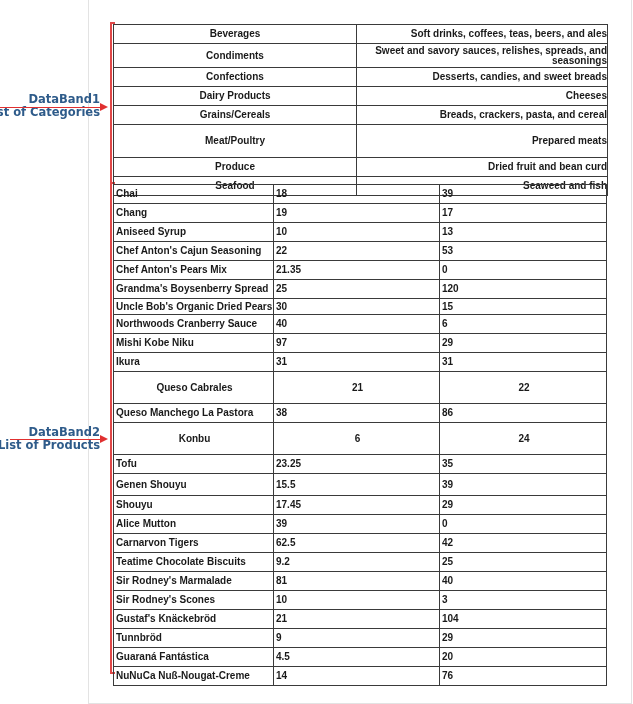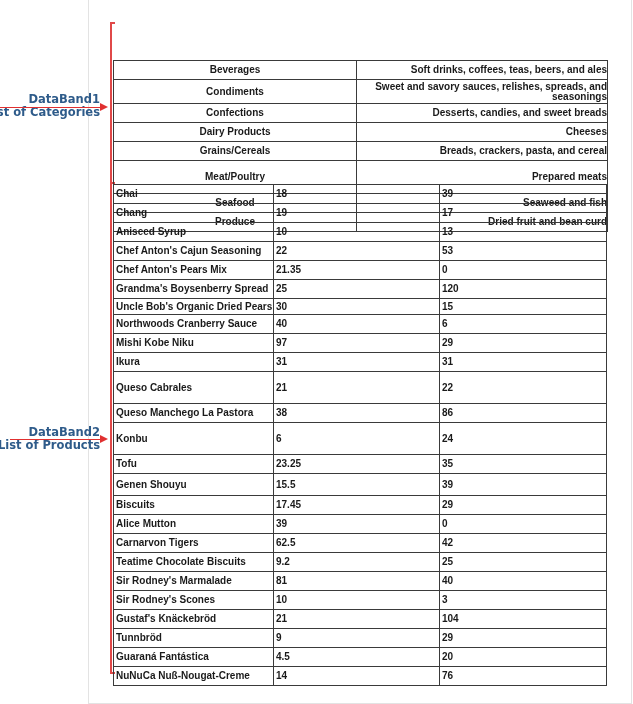"Beverages" #cat-table { margin-top: 36px -> none }
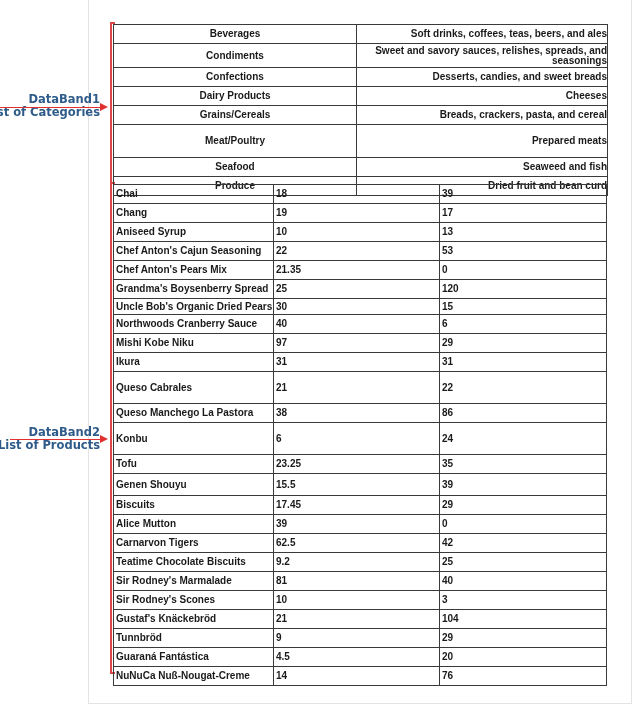"Seafood" tr { order: before "Produce" -> after "Produce" }
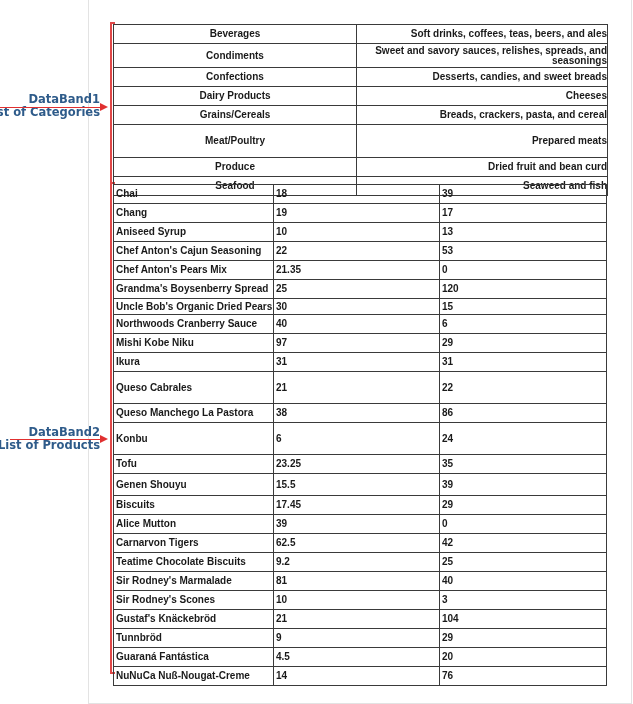"Queso Cabrales" tr { text-align: none -> center }
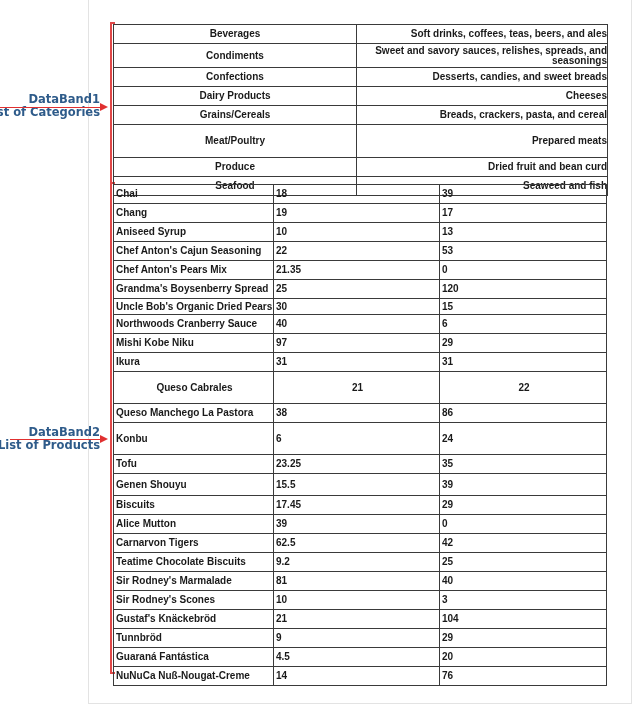"Konbu" tr { text-align: none -> center }
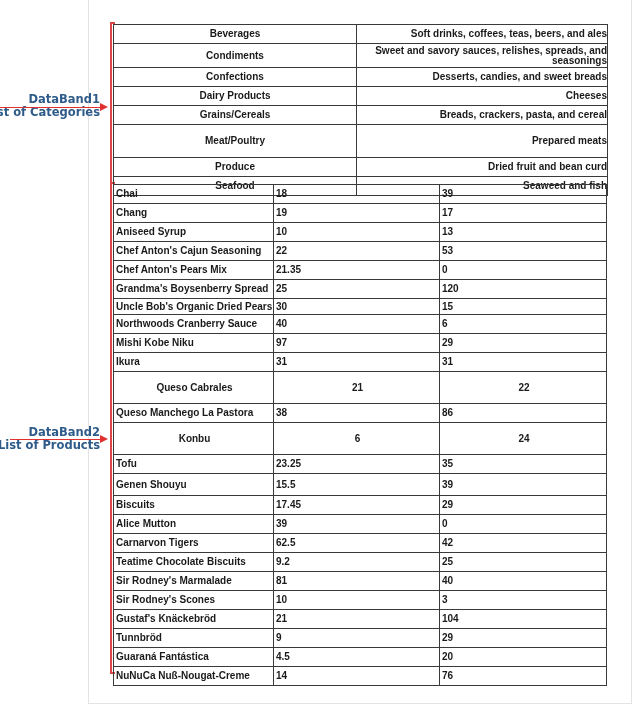"Biscuits" td.pname { text: Biscuits -> Shouyu }
